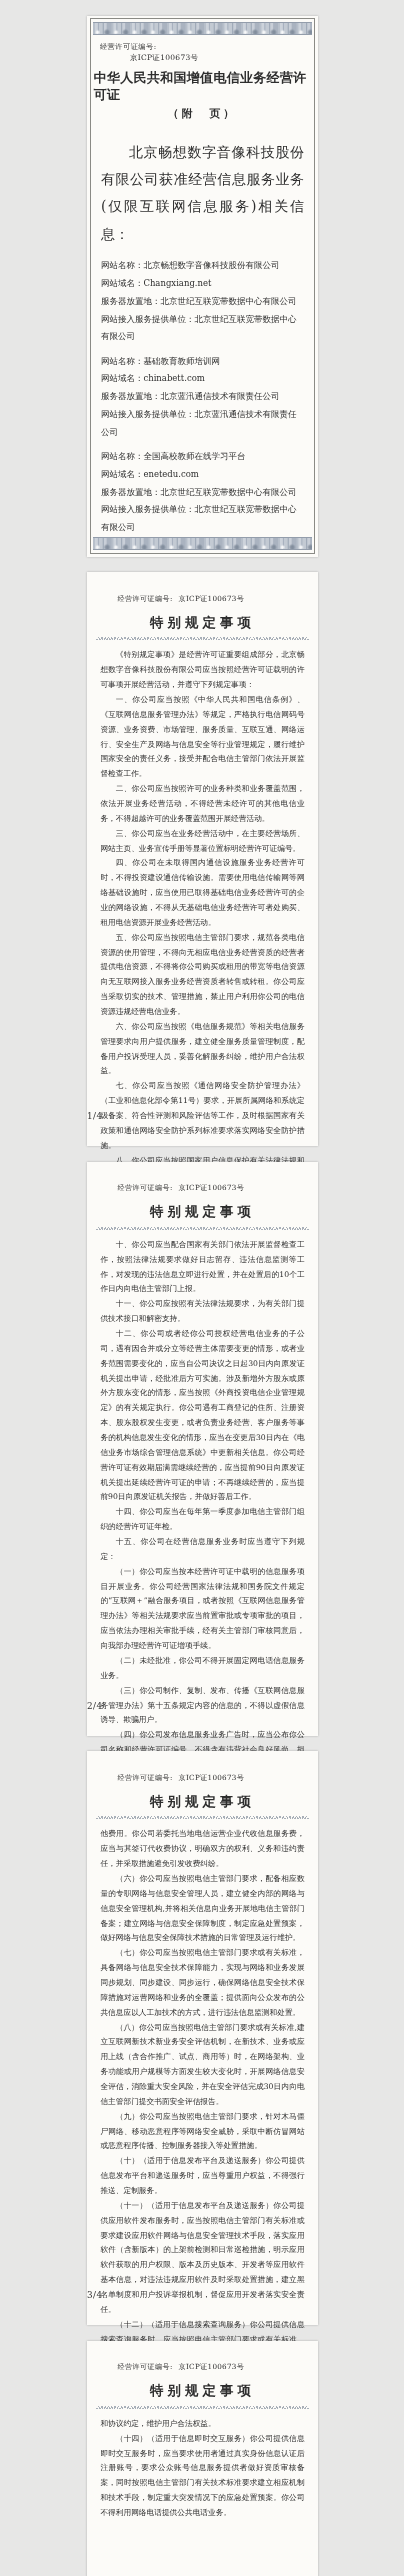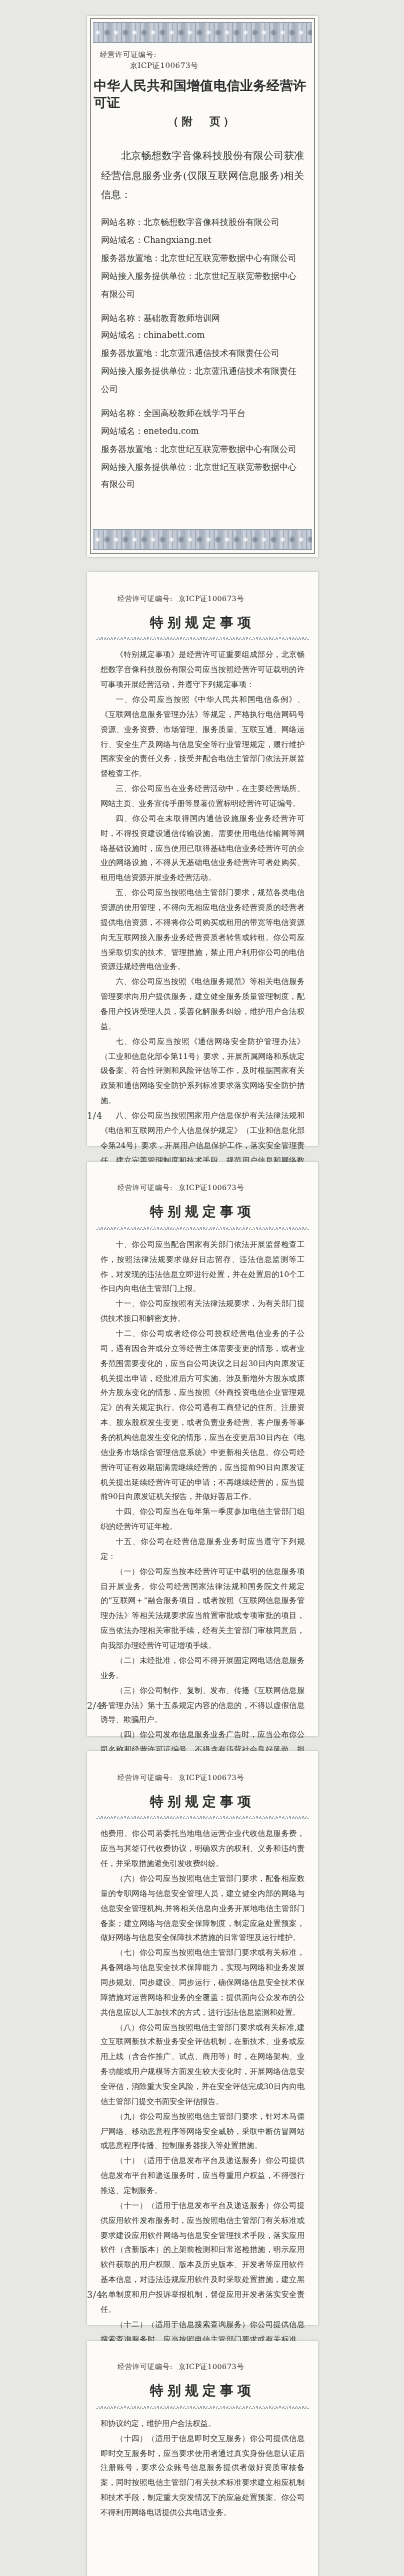"北京畅想数字音像科技股份有限公司获准经营信息服务业务(仅限互联网信息服务)相关信" .p1-intro { font-size: 10px -> 14px }
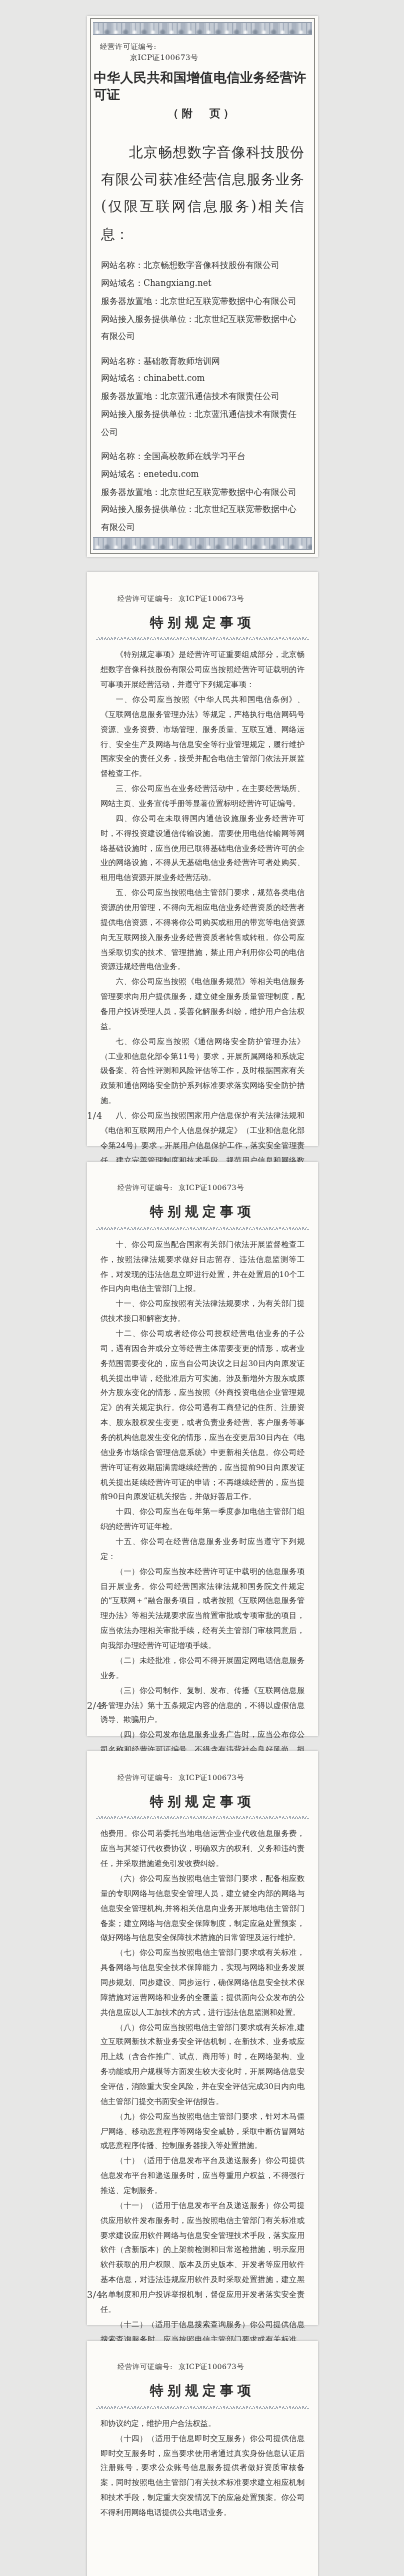"二、你公司应当按照许可的业务种类和业务覆盖范围，依法开展业务经营活动，不得经营未" p.para { html: none -> <p>二、你公司应当按照许可的业务种类和业务覆盖范围，依法开展业务经营活动，不得经营未经许可的其他电信业务，不得超越许可的业务覆盖范围开展经营活动。</p> }
